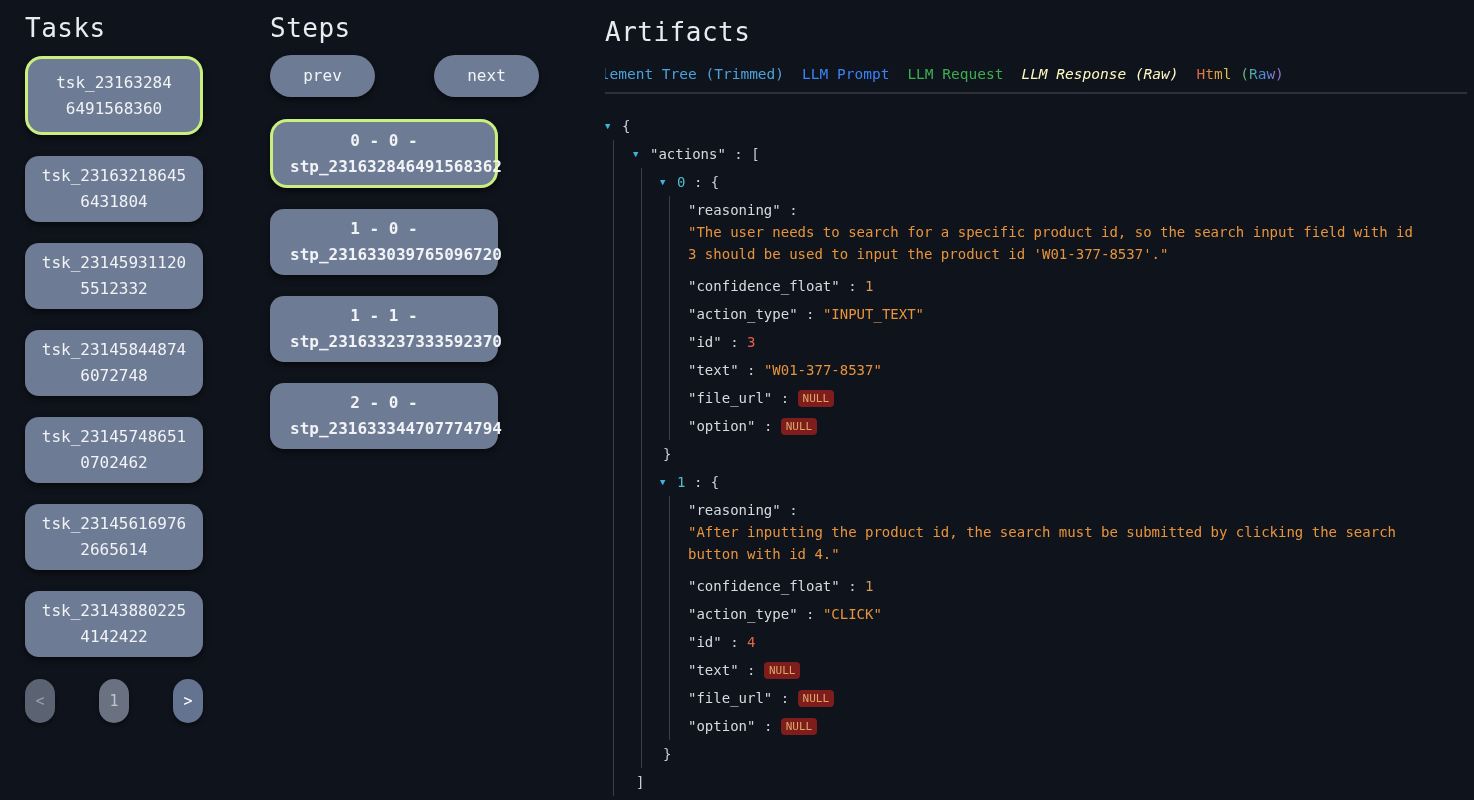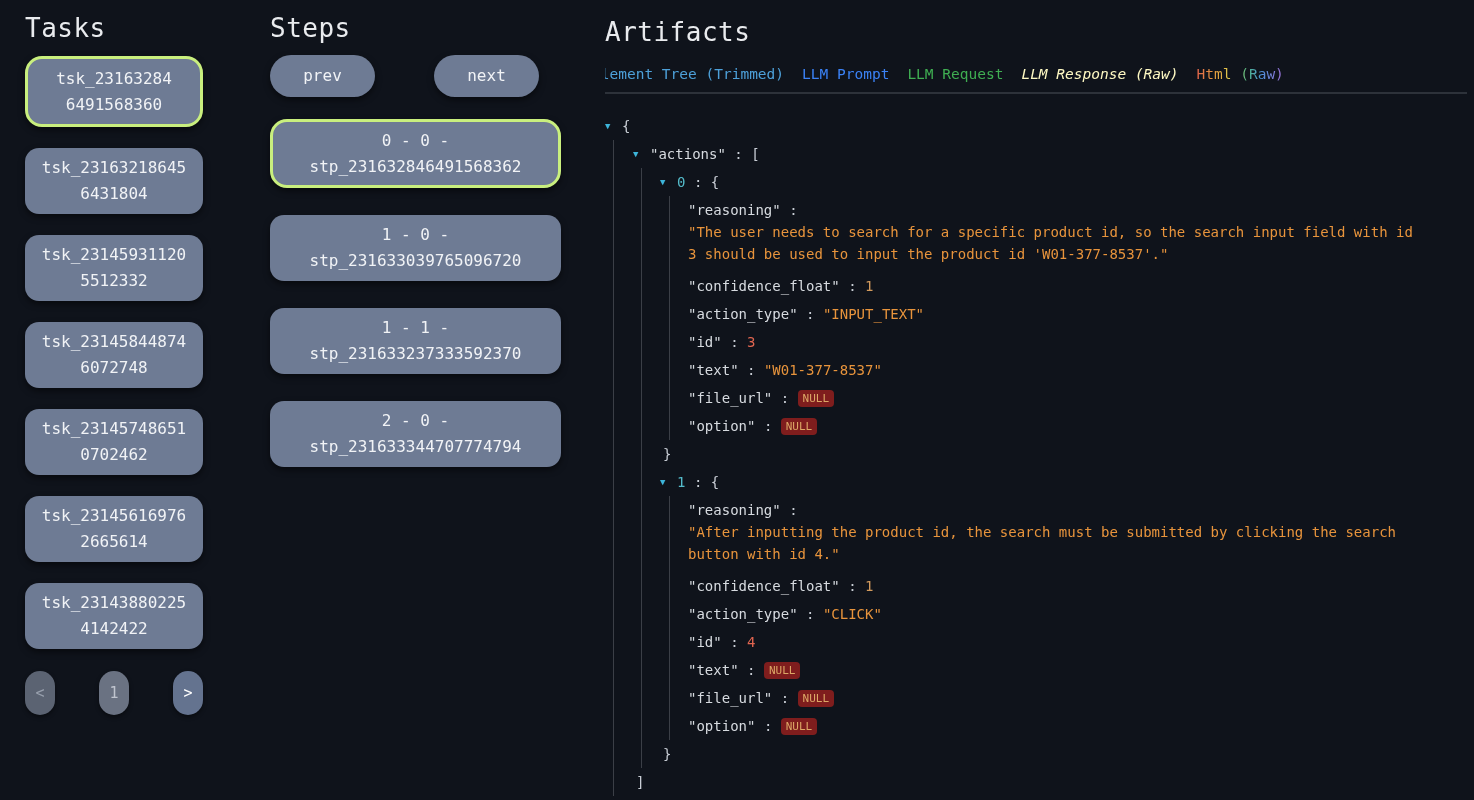"tsk_231632846491568360" .task-btn.selected { height: 71px -> 79px }
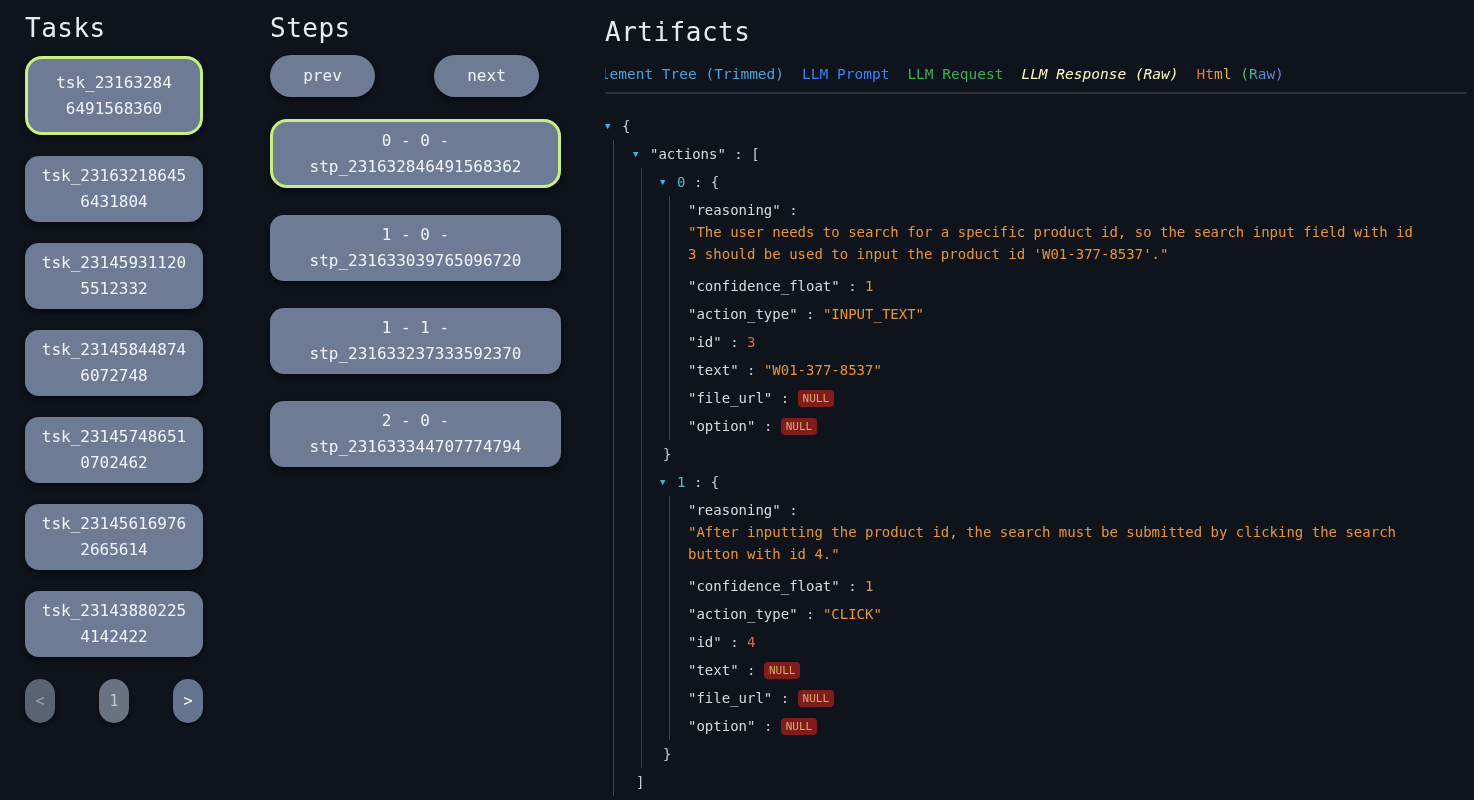"0 - 0 - stp_231632846491568362" .step-btn { font-weight: none -> bold; margin-bottom: 27px -> 21px; width: 291px -> 228px }
